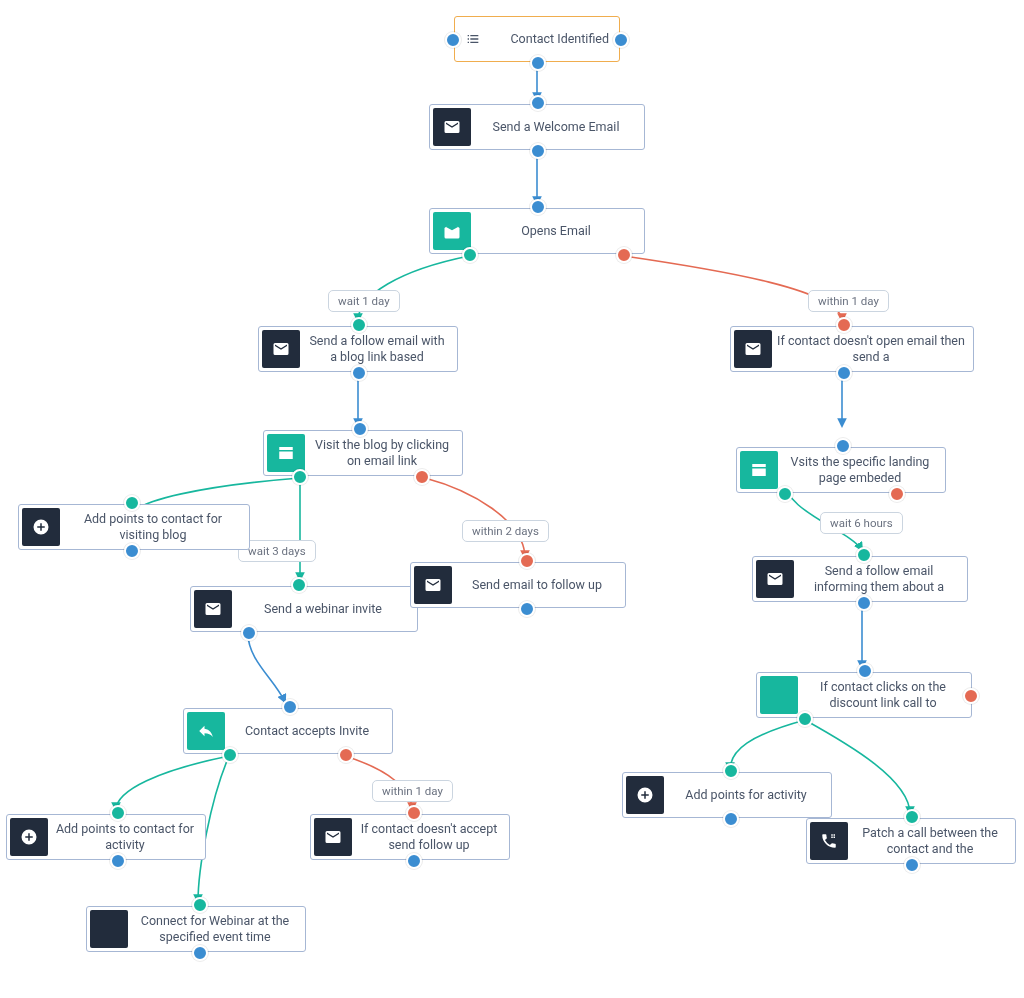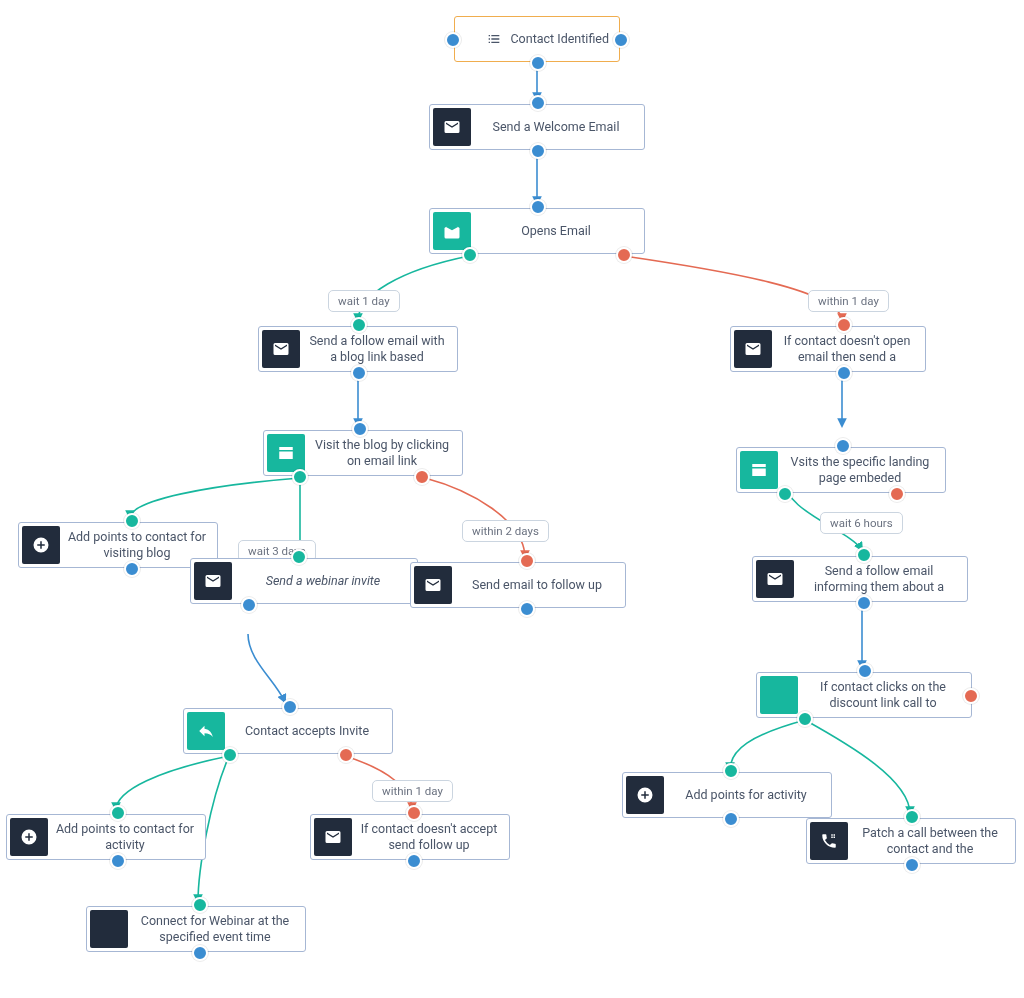"Contact Identified" span.text { justify-content: flex-end -> space-between }
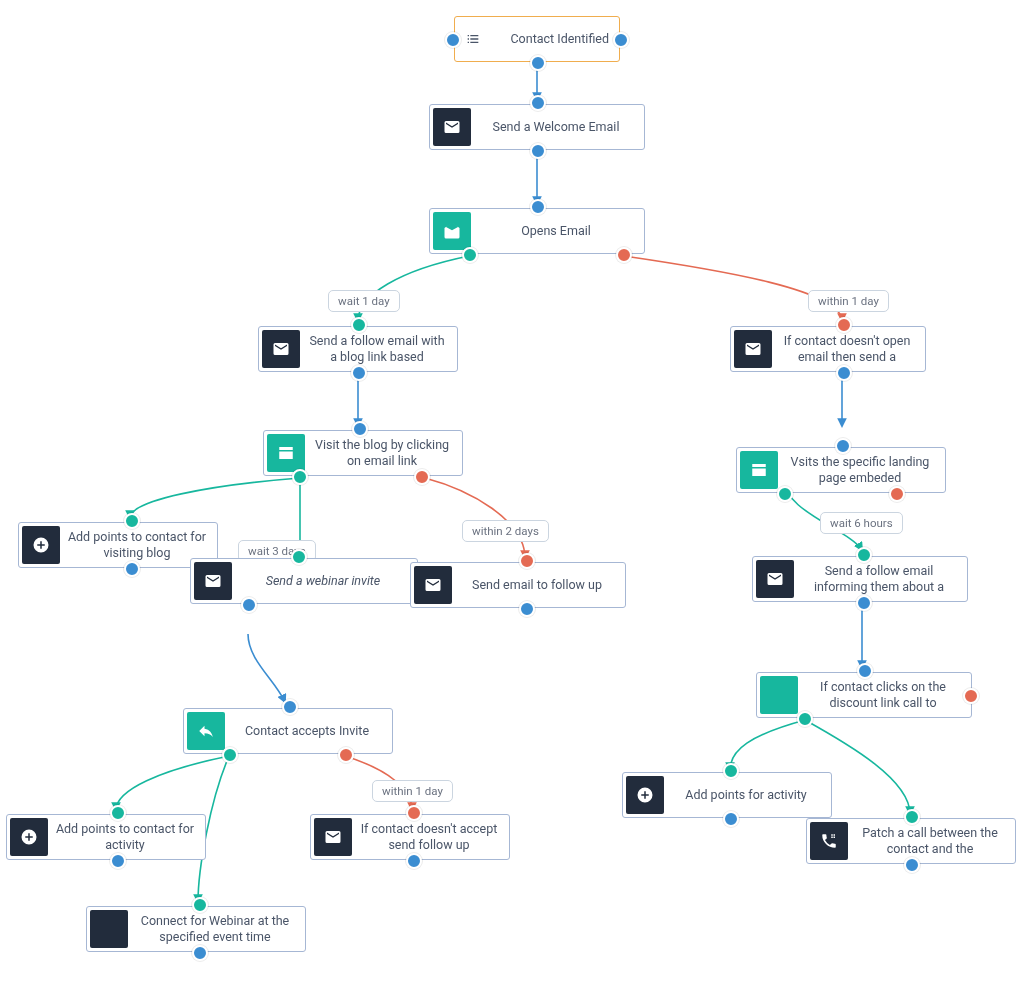"If contact doesn't open email" div.node { width: 196px -> 244px }
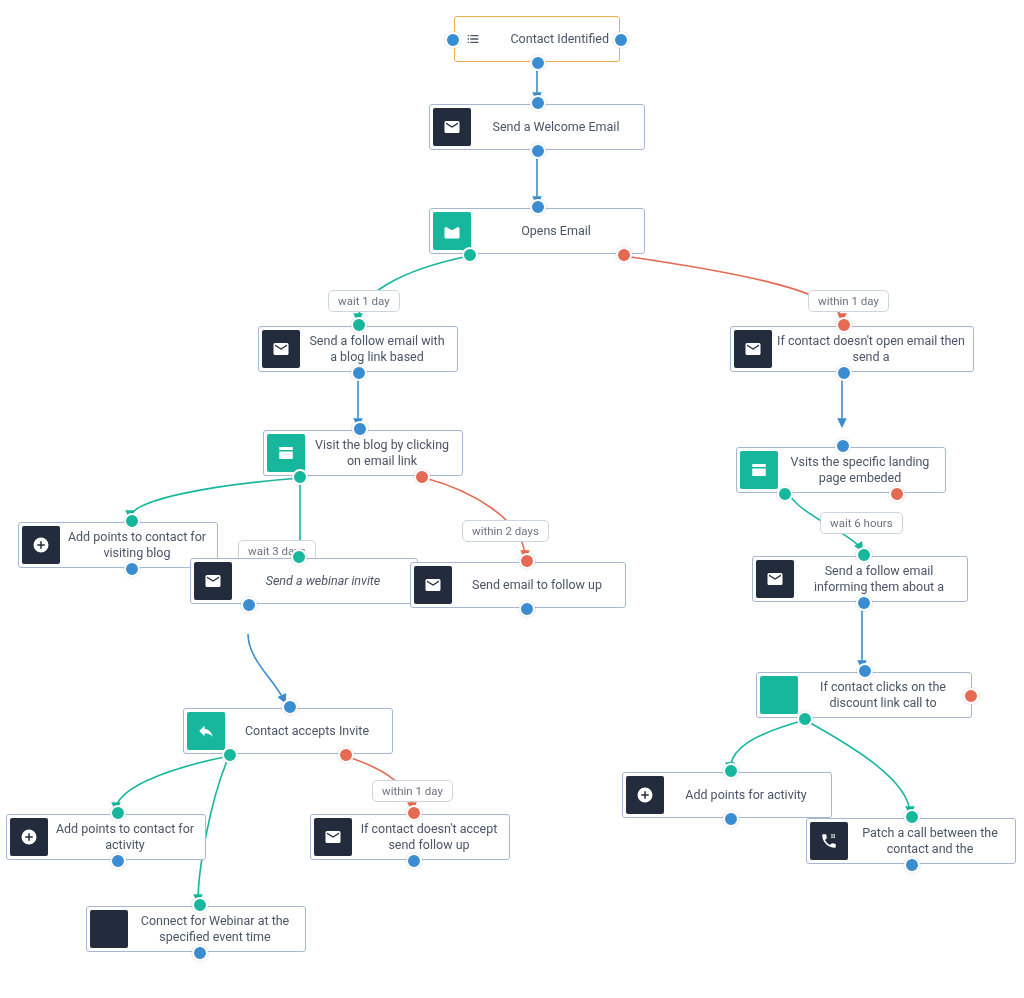"Add points to contact for visiting" div.node { top: 522px -> 504px; width: 200px -> 232px }
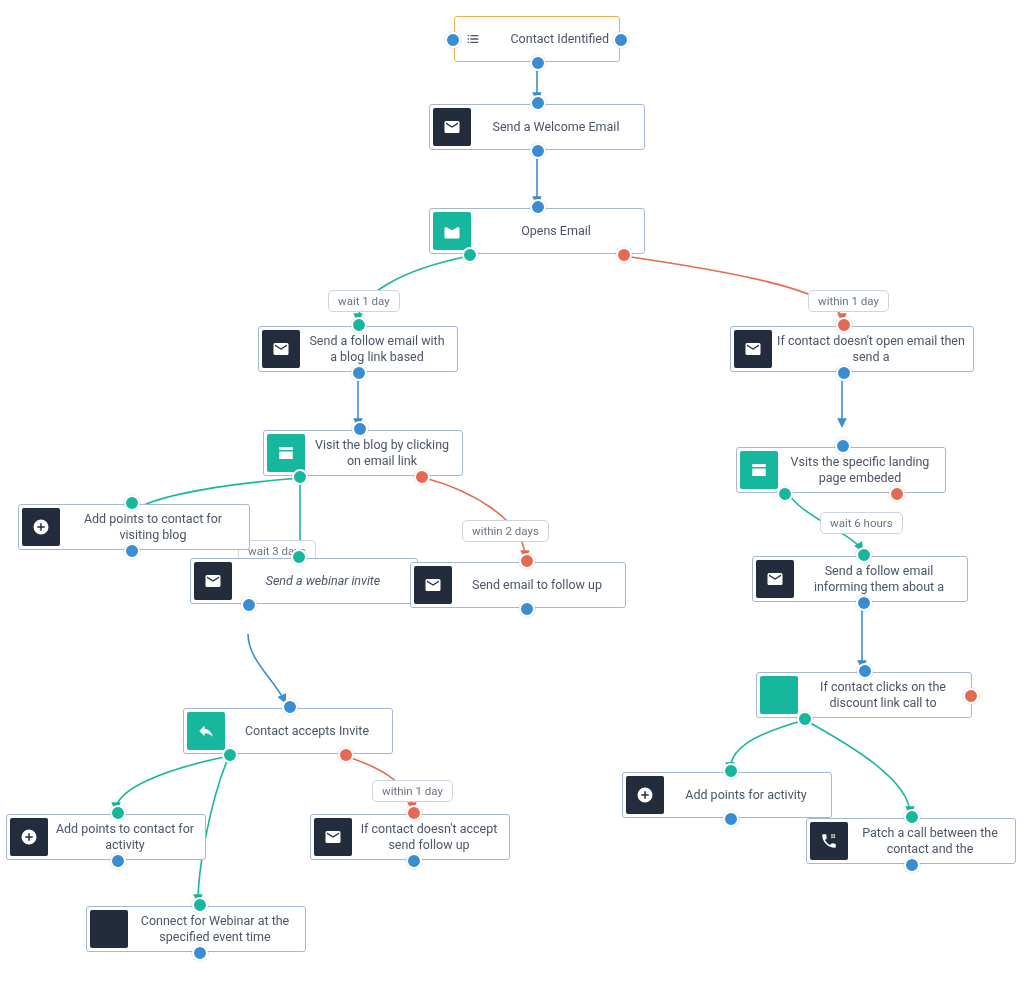"Send a webinar invite" div.node { font-style: italic -> none; top: 558px -> 586px }
